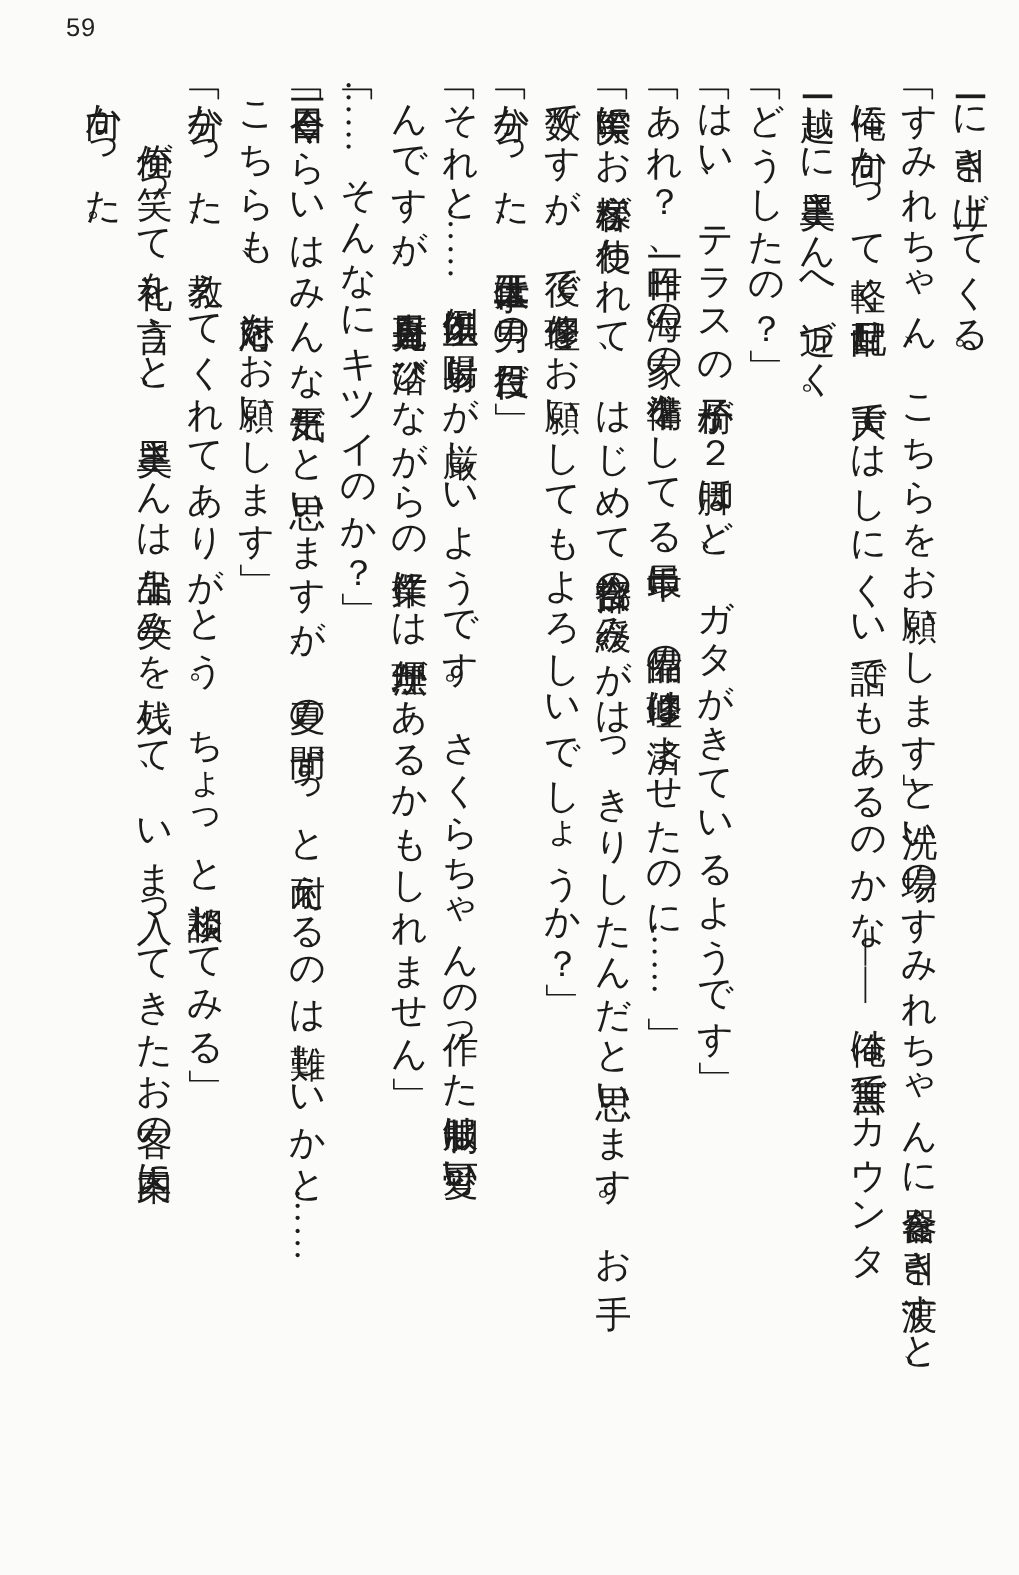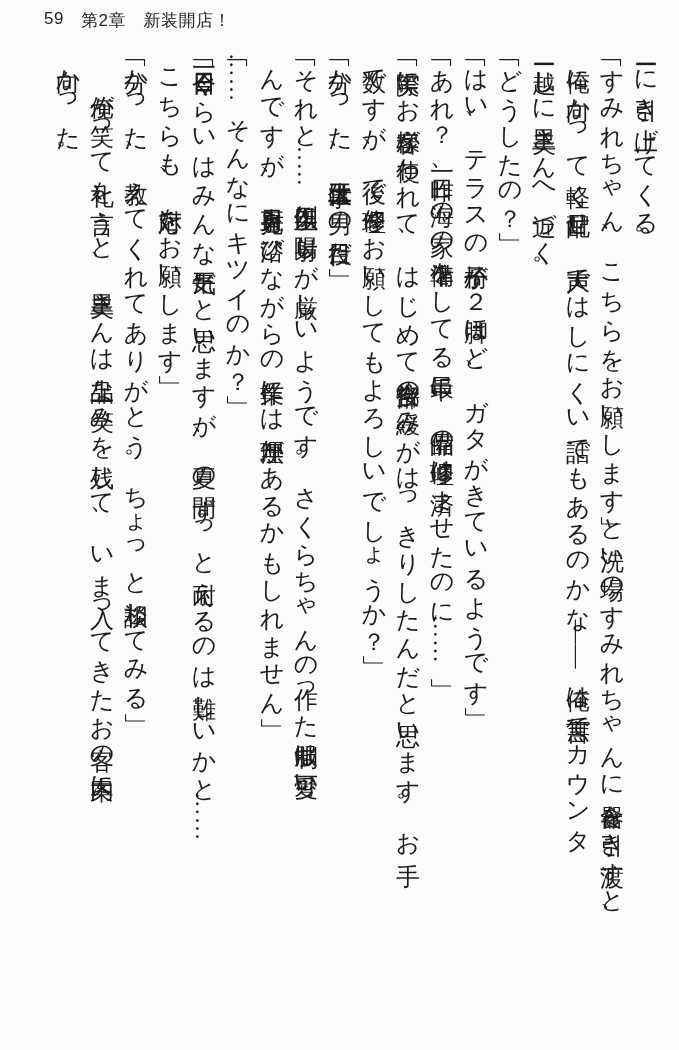"第2章 新装開店！" span { html: <span>第2章 新装開店！</span> -> none }
